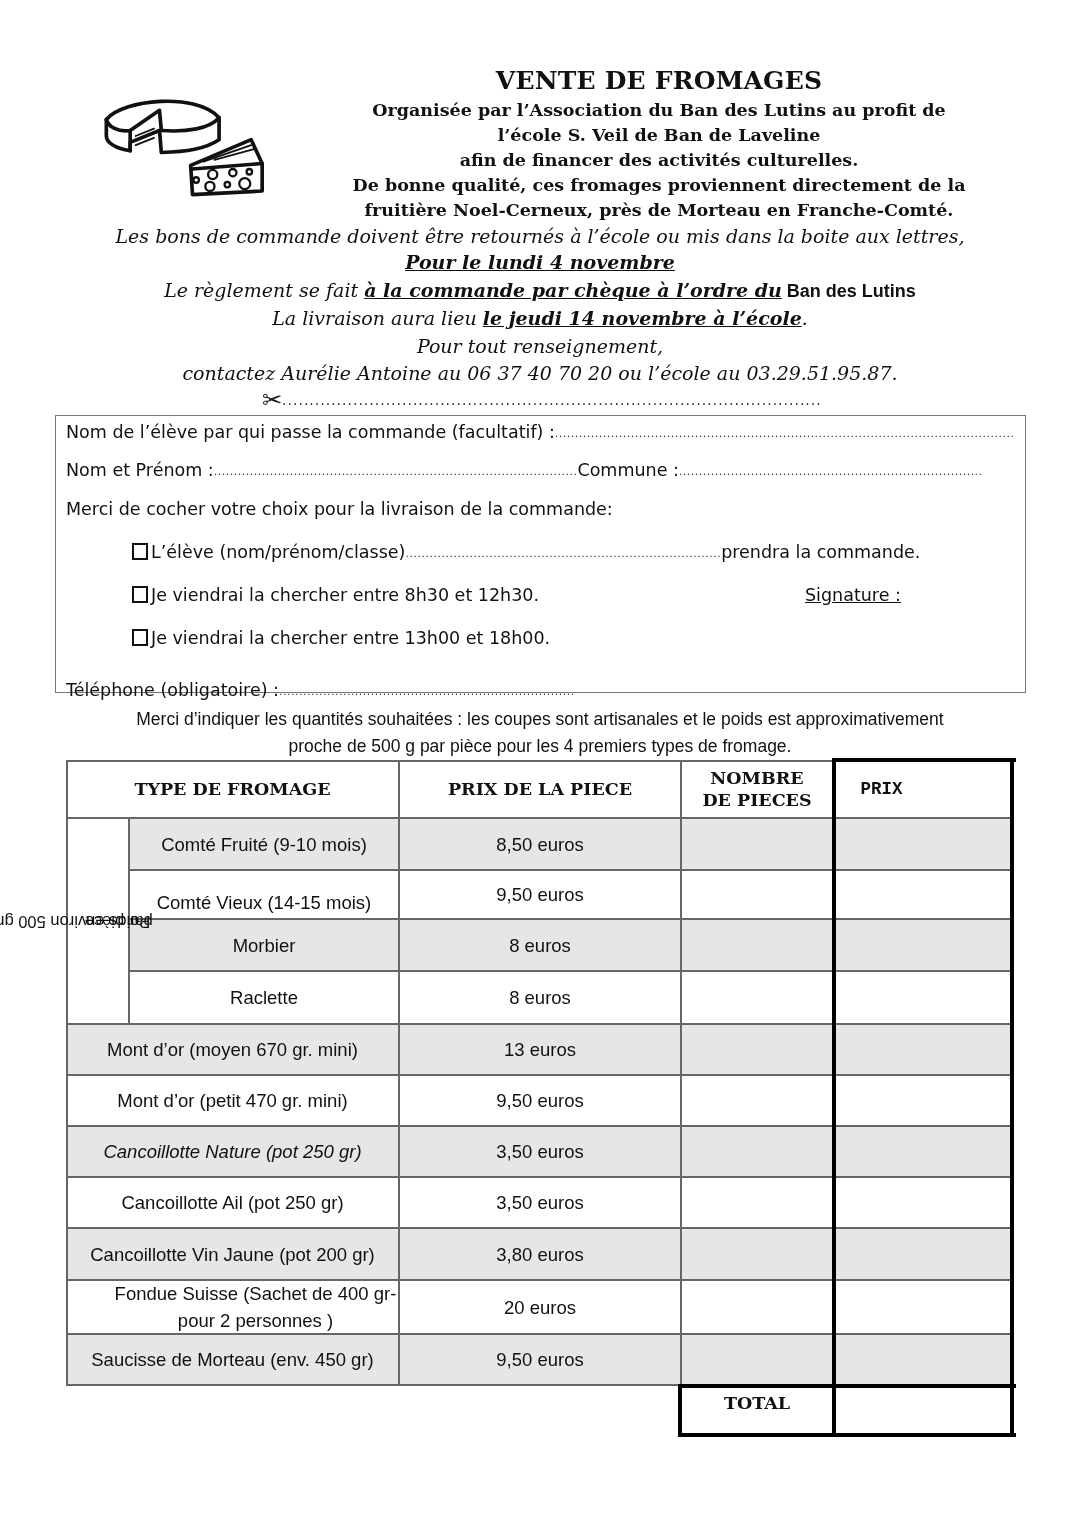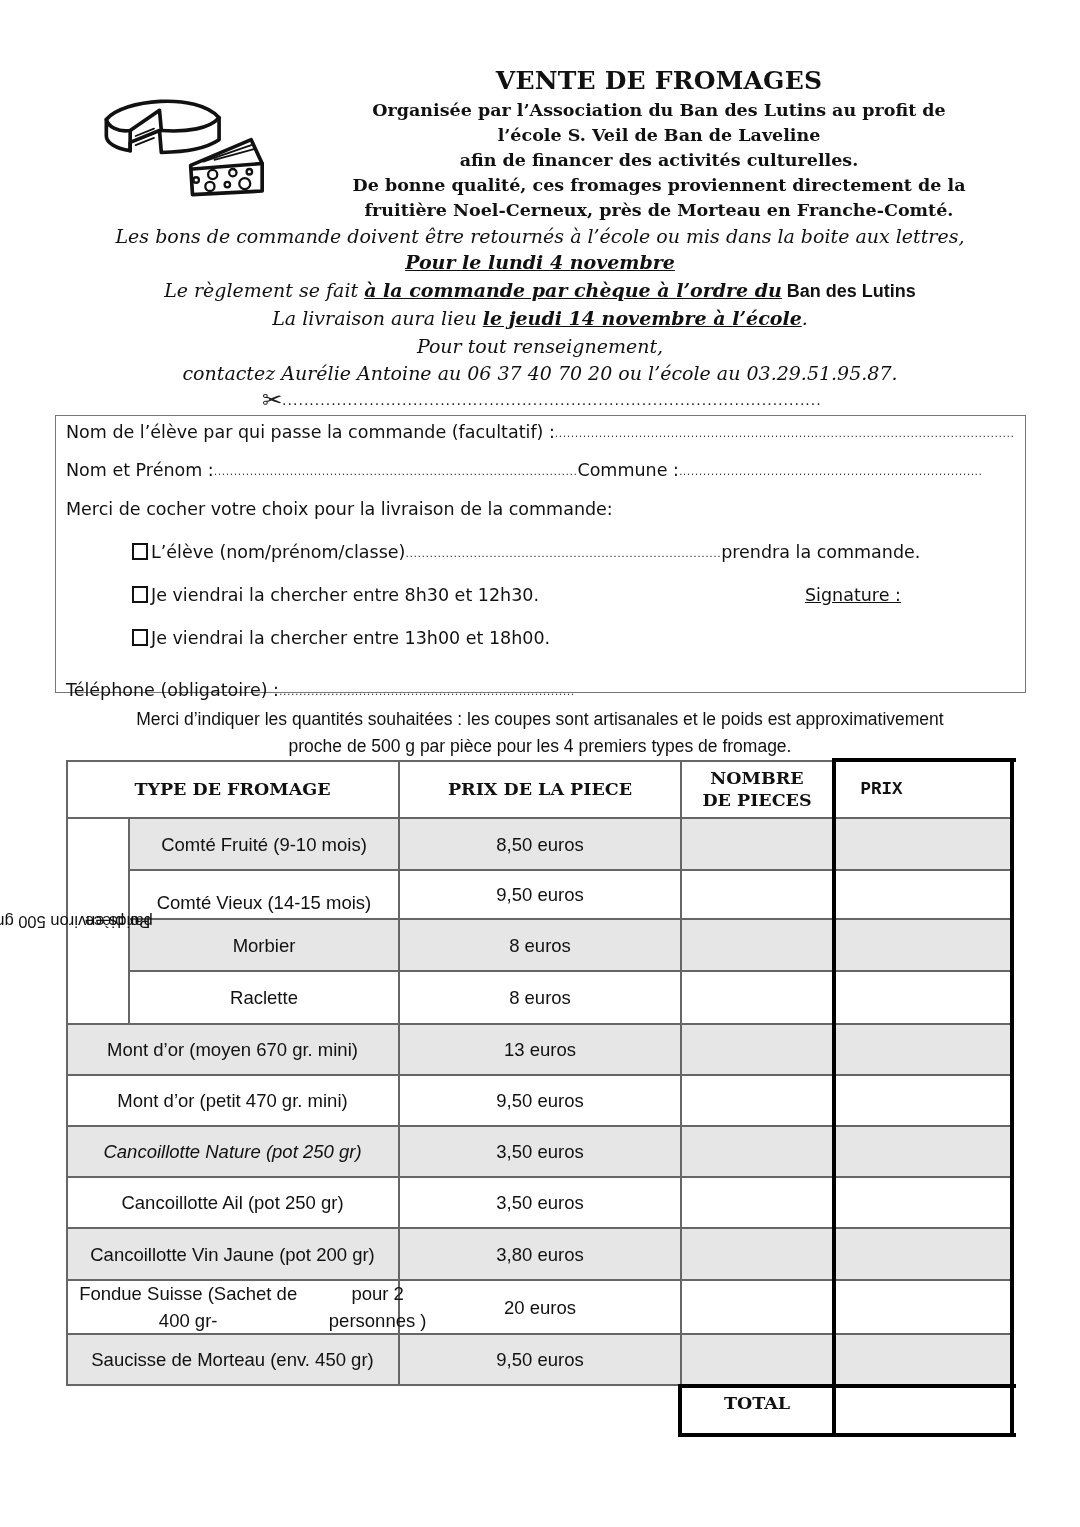"Fondue Suisse (Sachet de 400" div.cell { flex-direction: none -> column }
